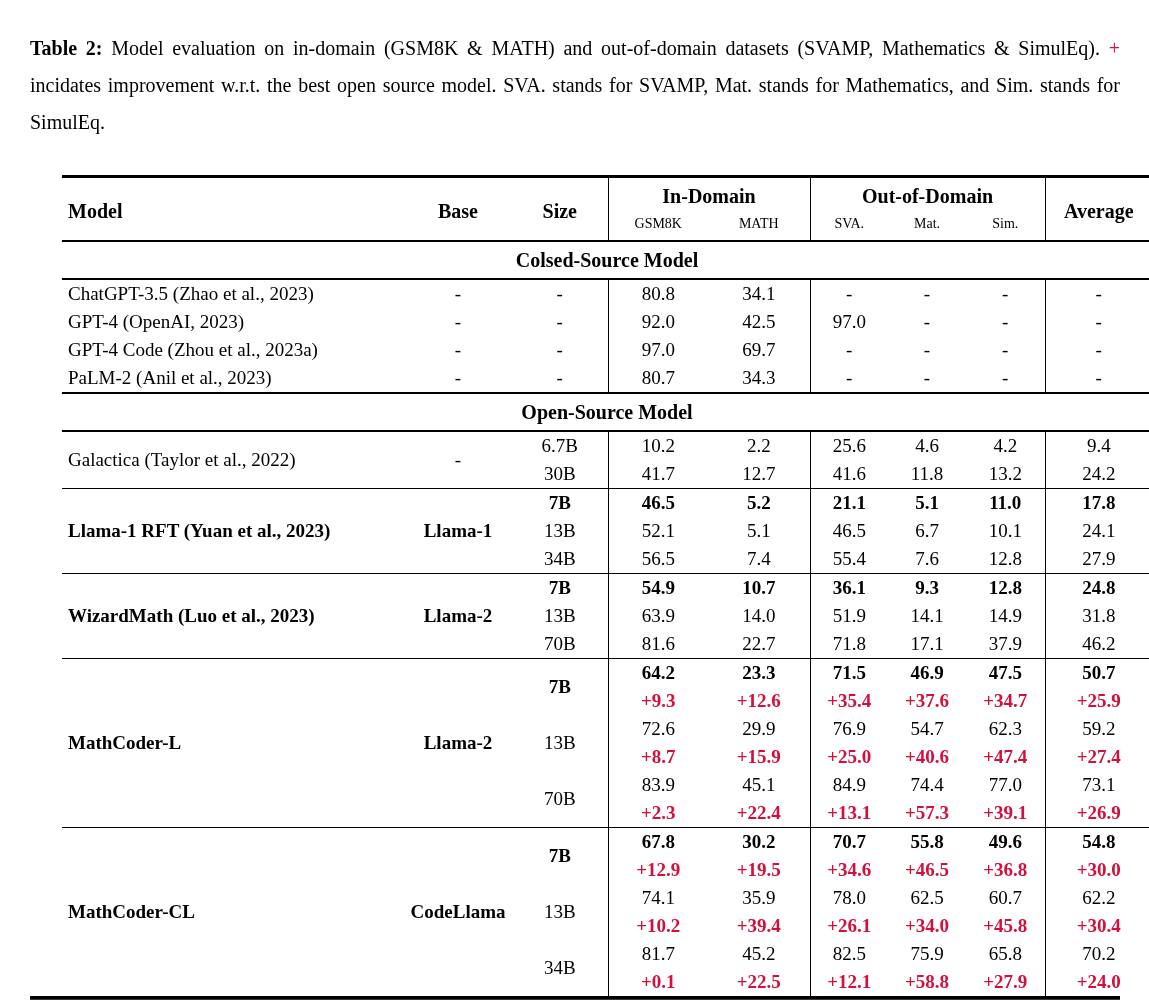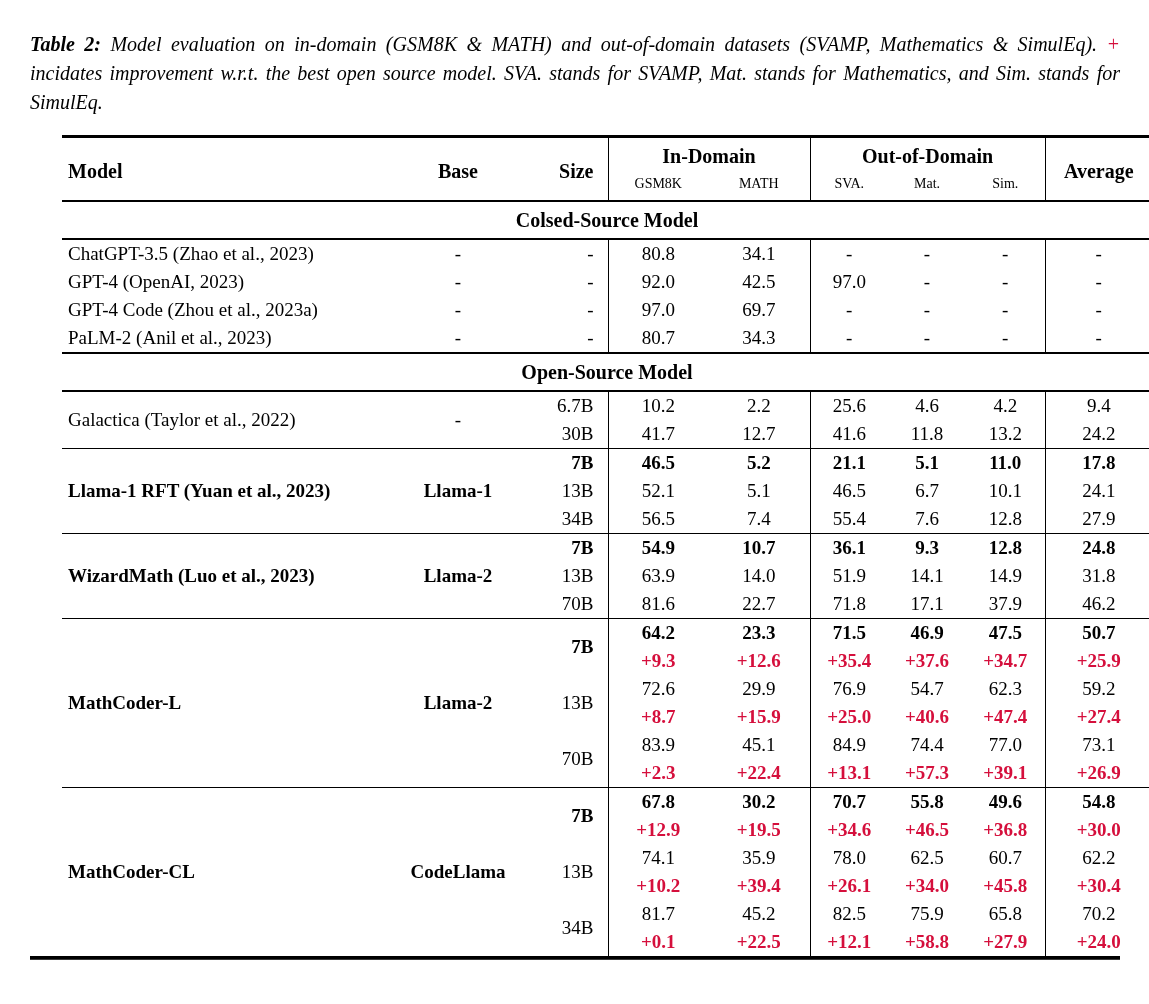"Table 2: Model evaluation on" .caption { font-style: italic -> none; line-height: 29px -> 37px; margin-bottom: 18px -> 34px }
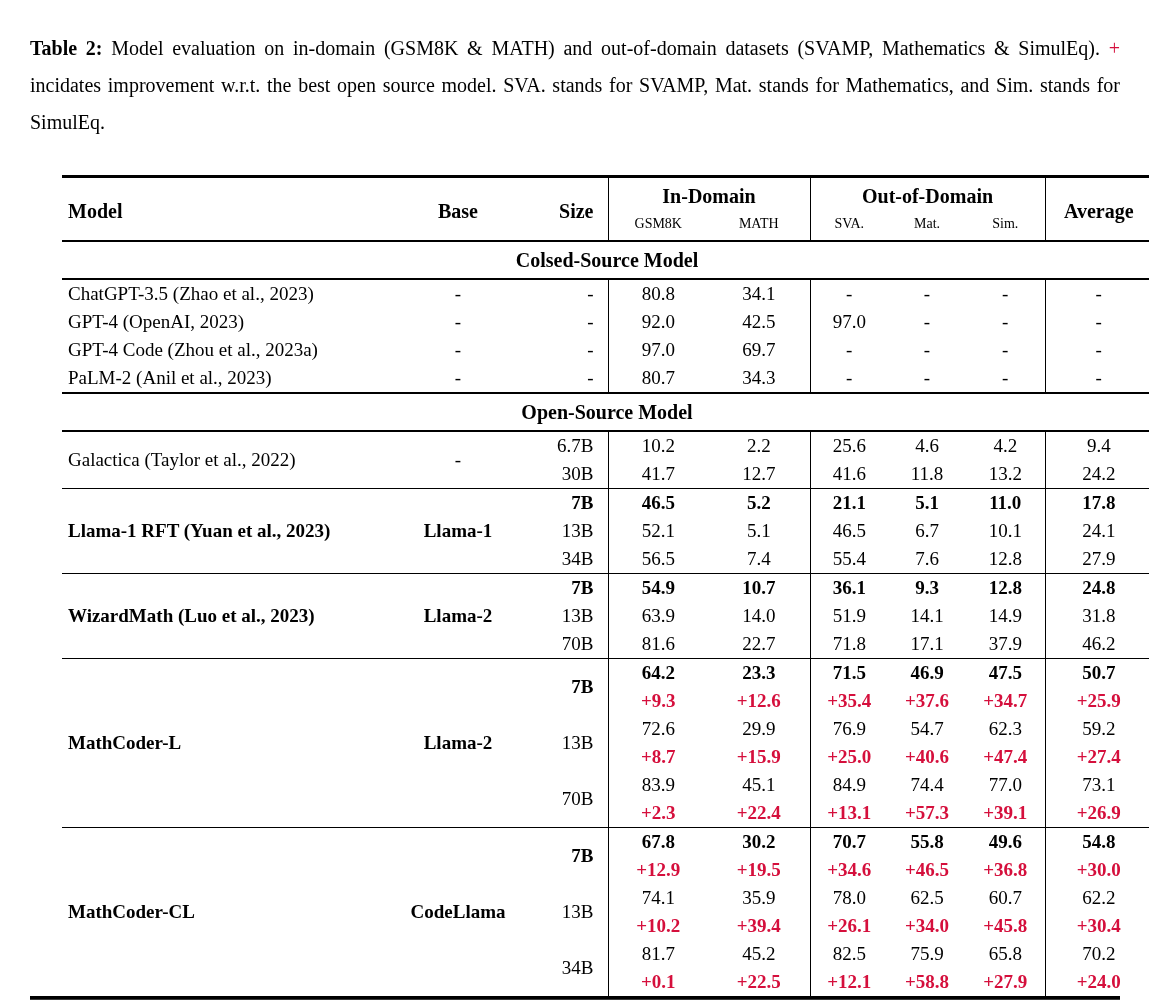"Size" td.size, th.size { text-align: right -> center }
